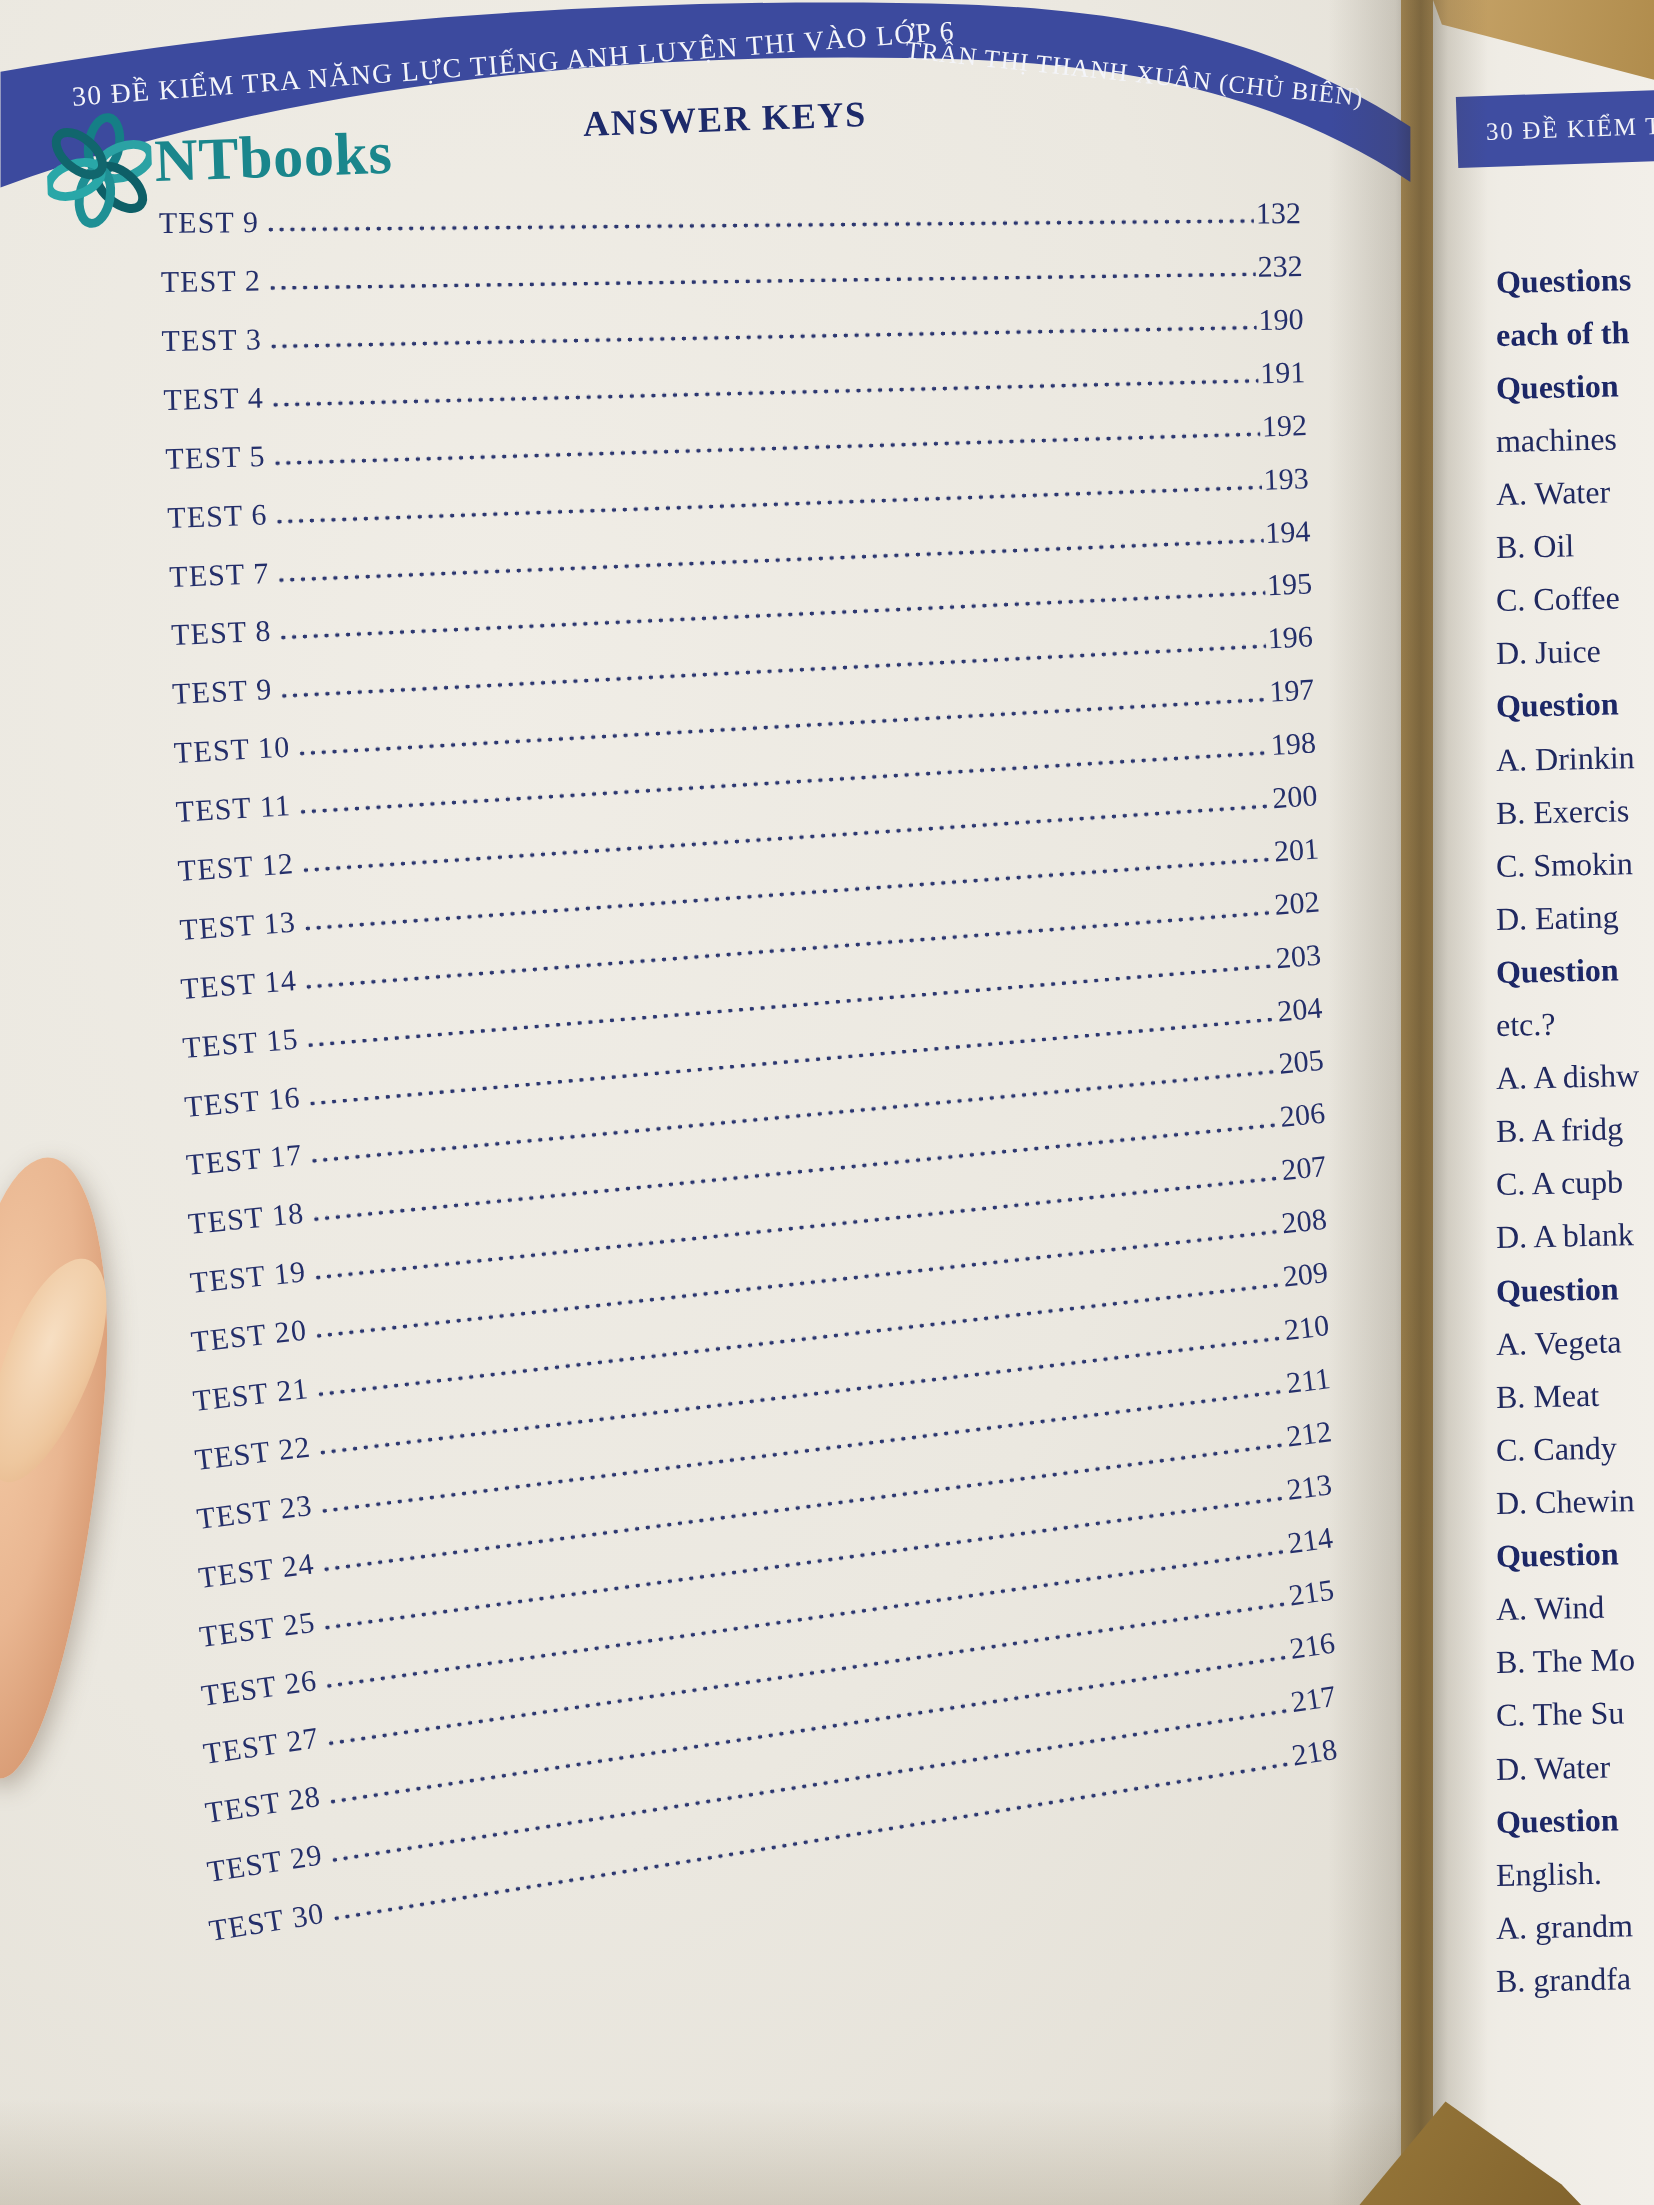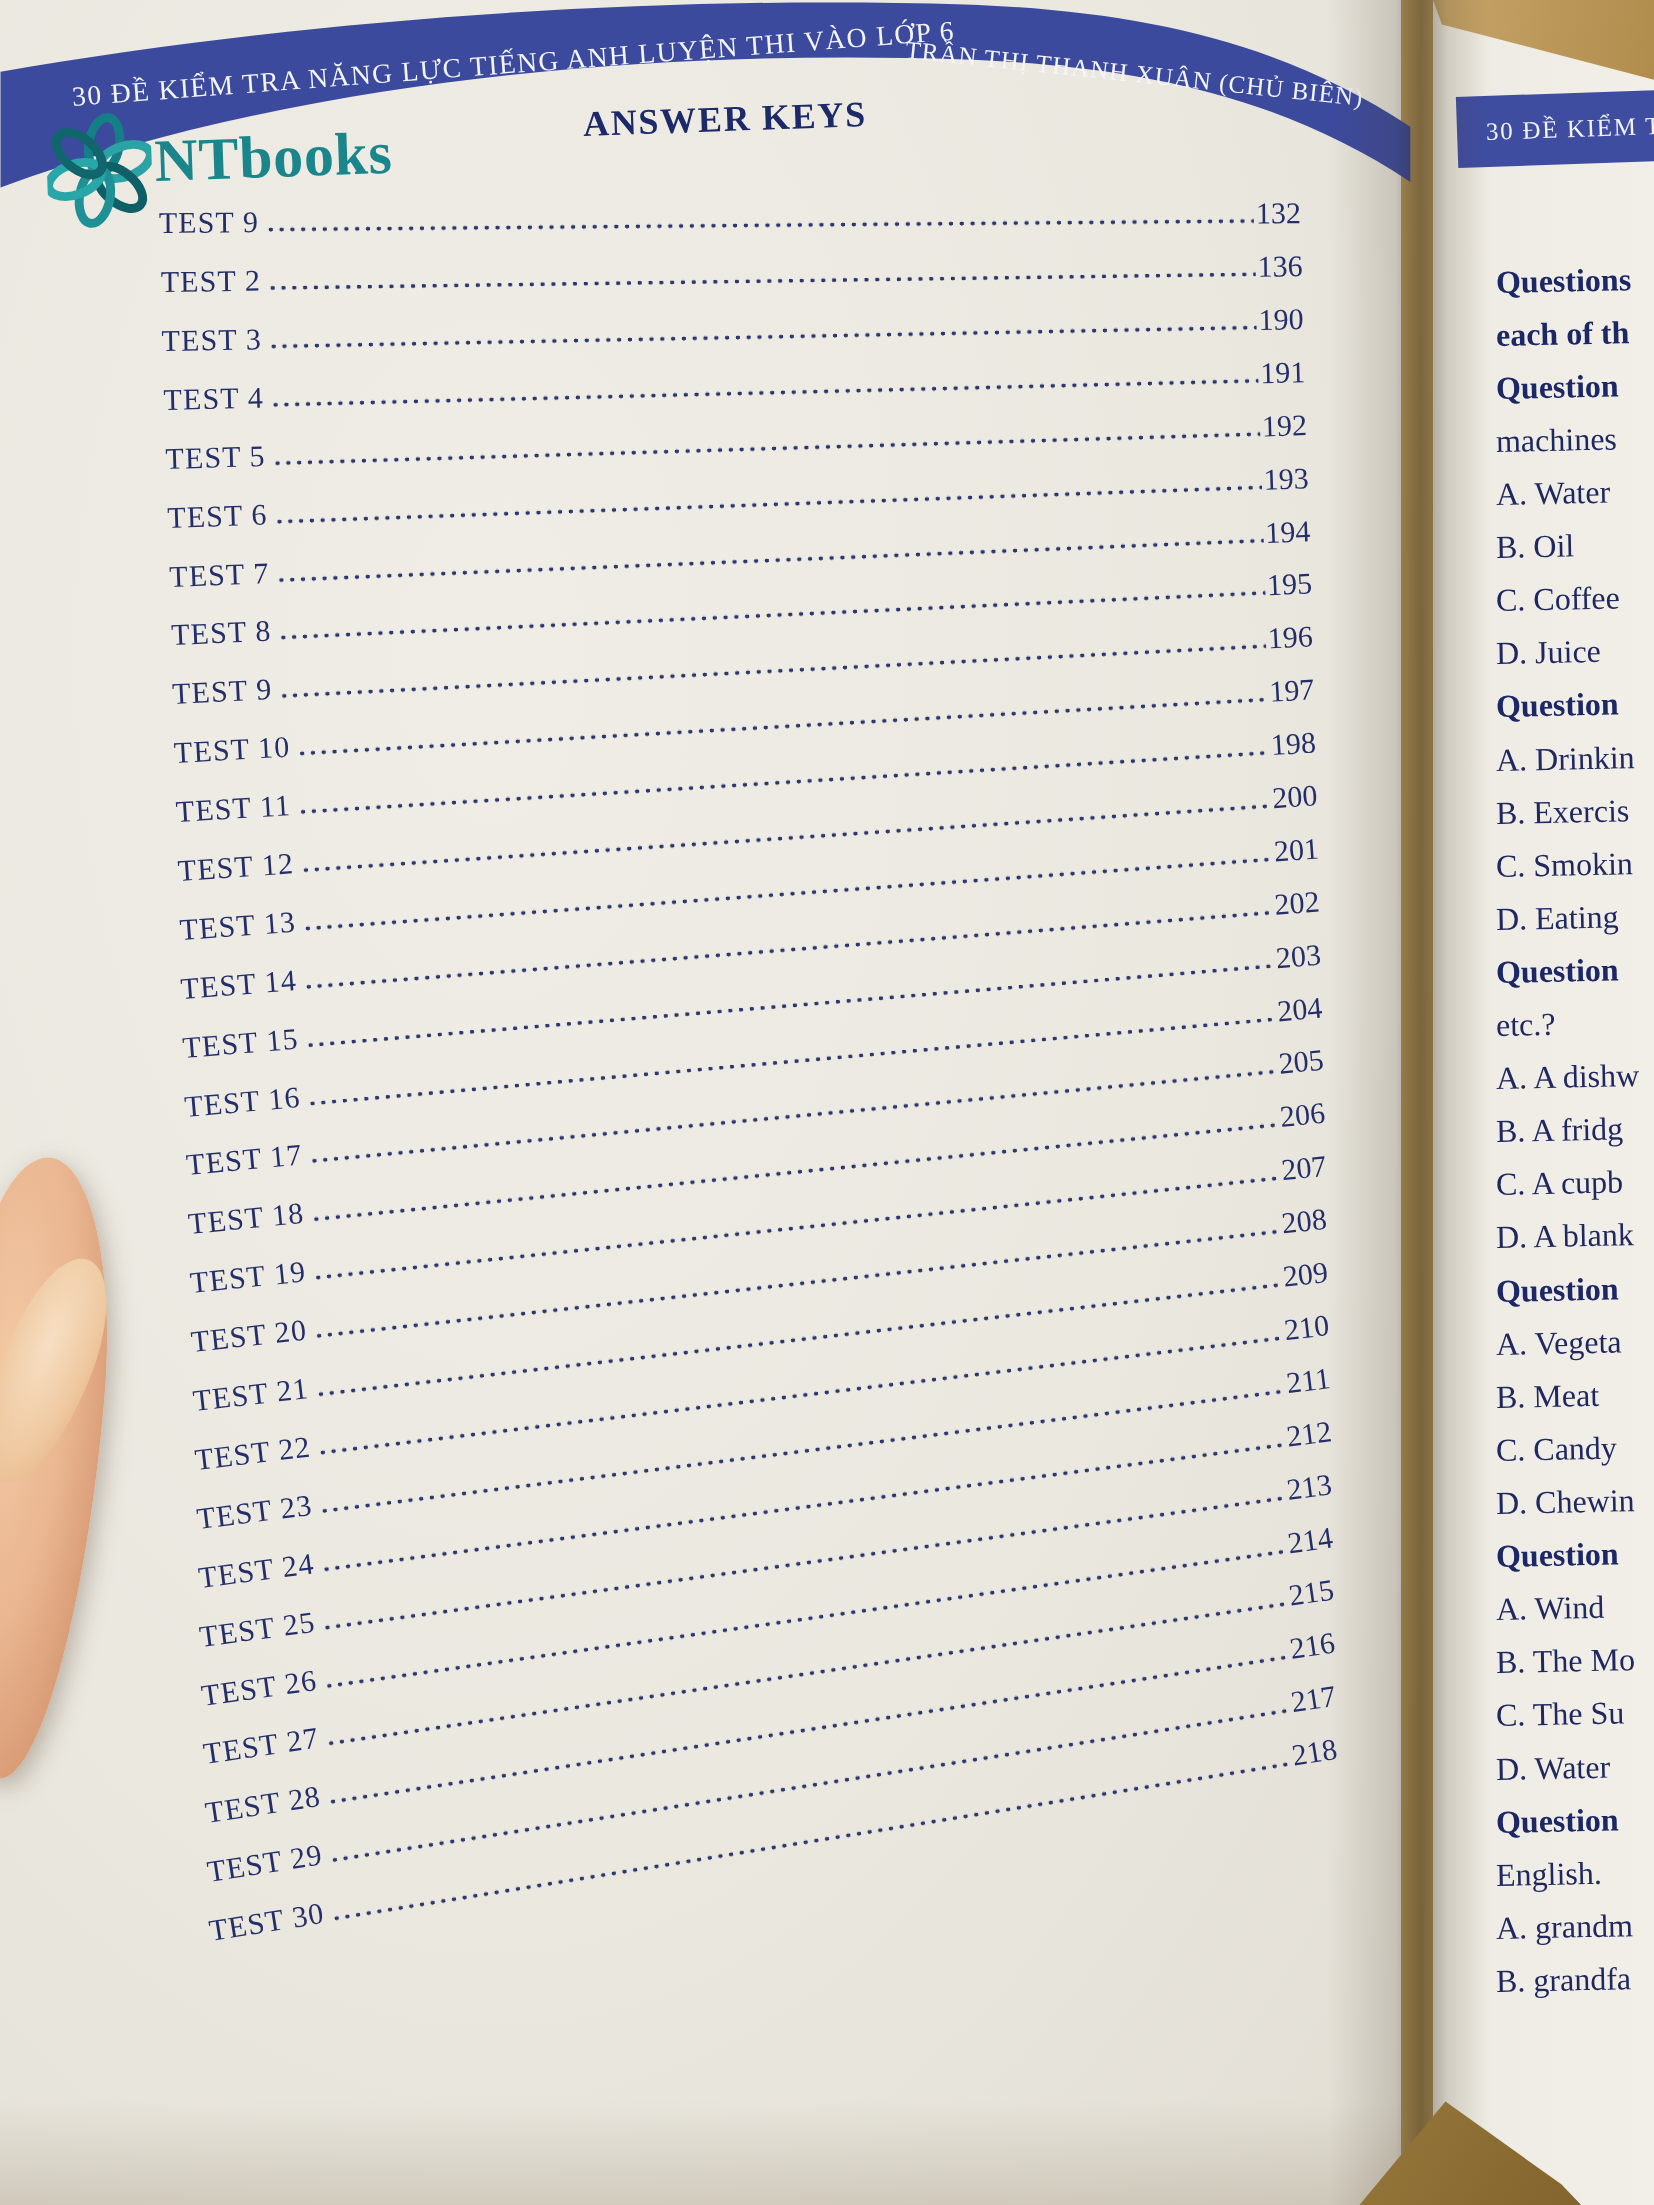"136" span.toc-page { text: 136 -> 232 }
